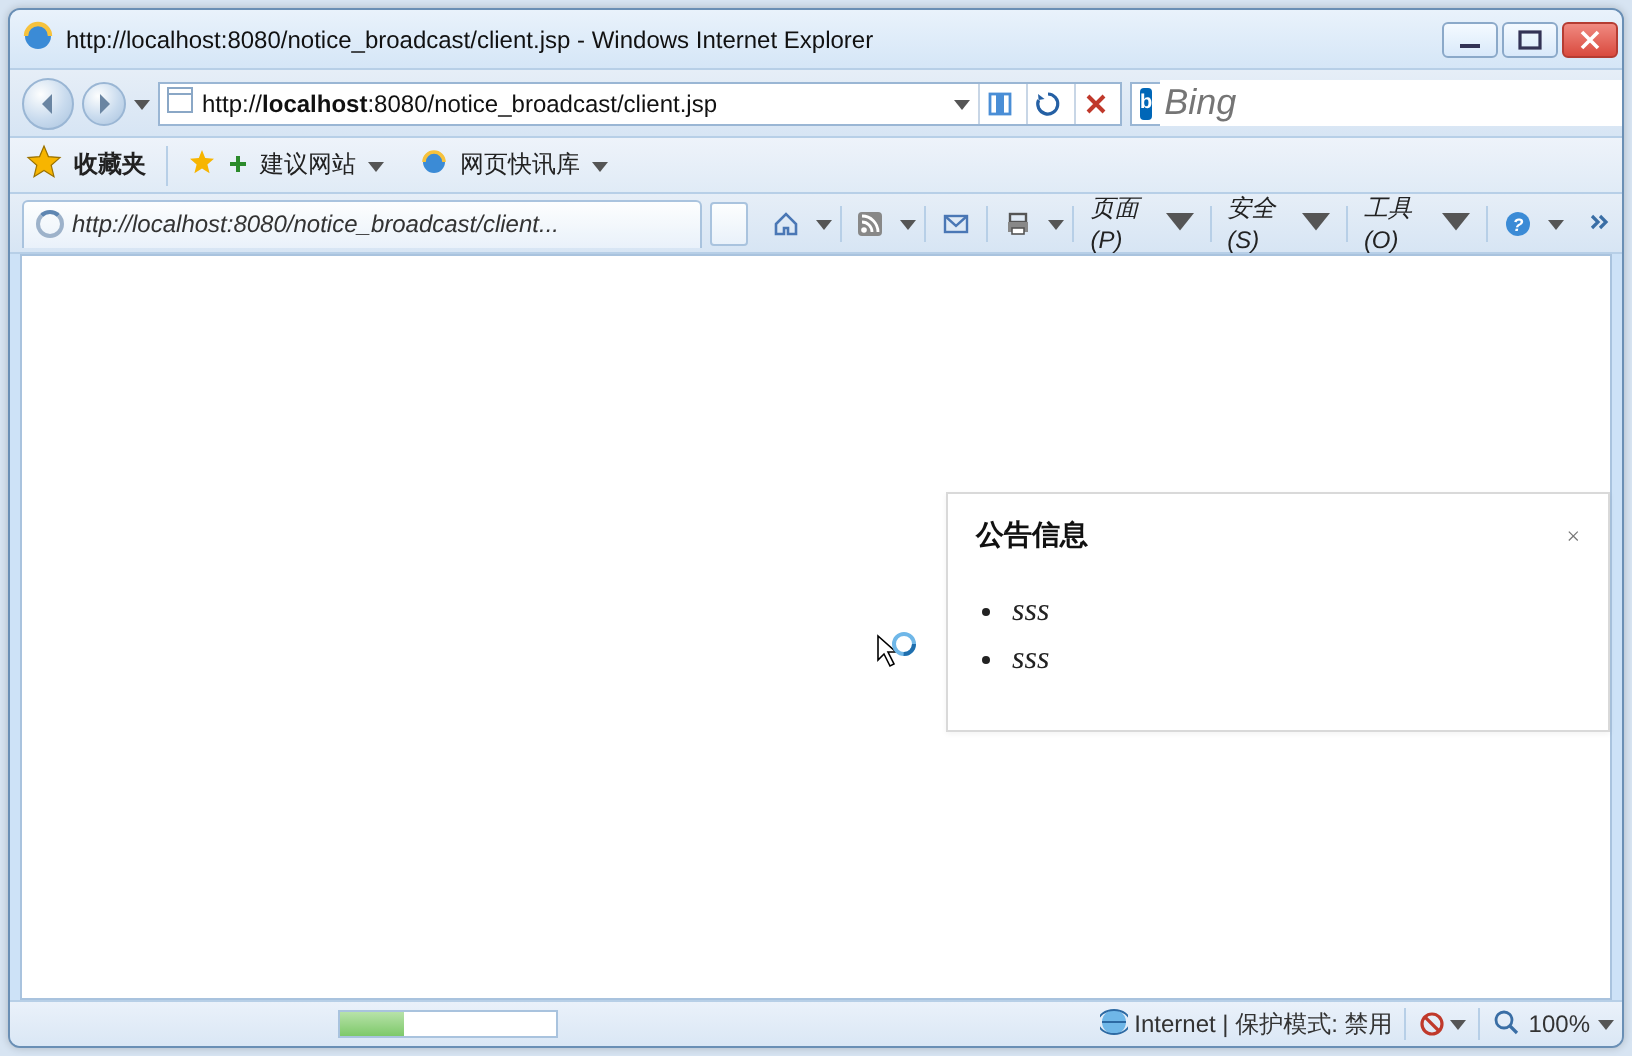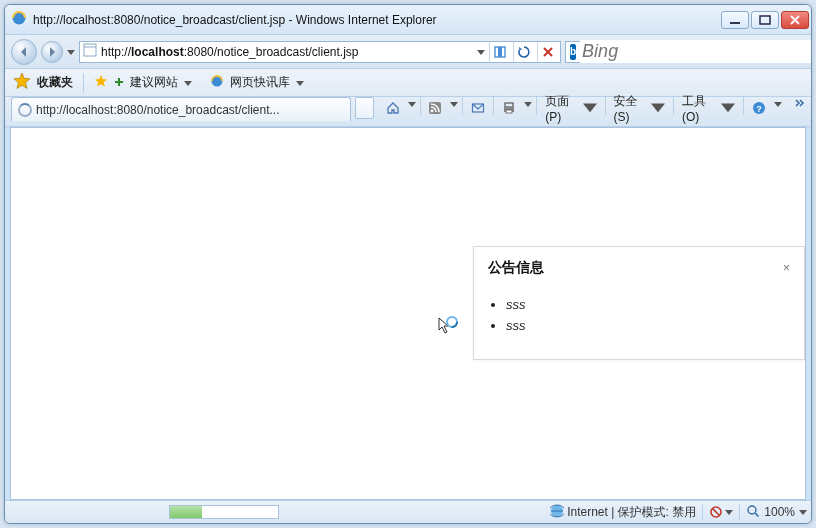"http://localhost:8080/notice_broadcast/client..." .tabbar { align-items: none -> center; font-style: none -> italic }
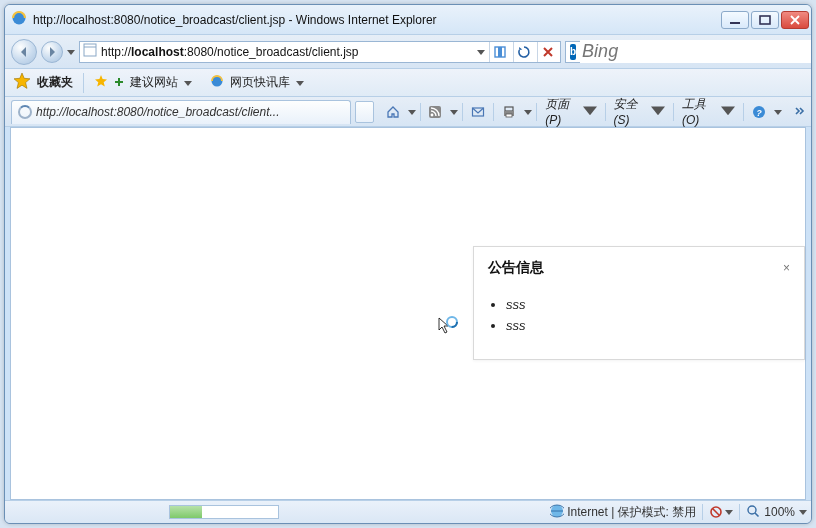"公告信息" .viewport { font-family: none -> Liberation Serif, serif }
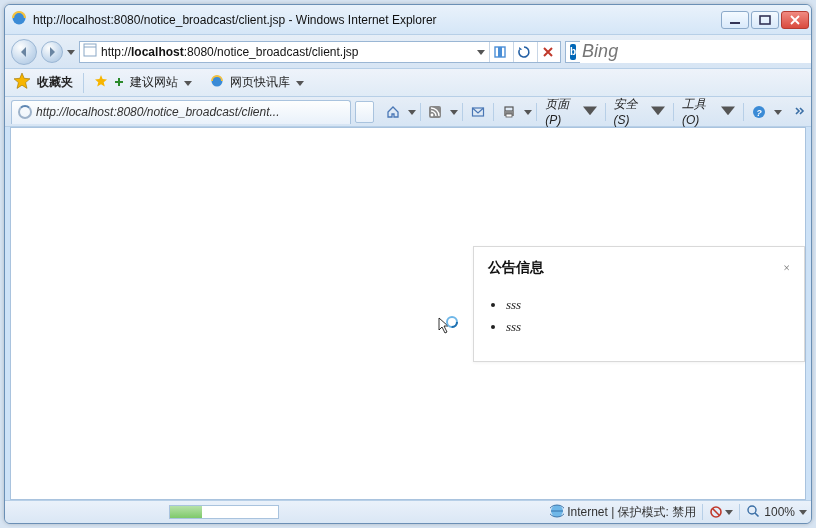"sss" .notice-list li { font-size: 13px -> 16px }
